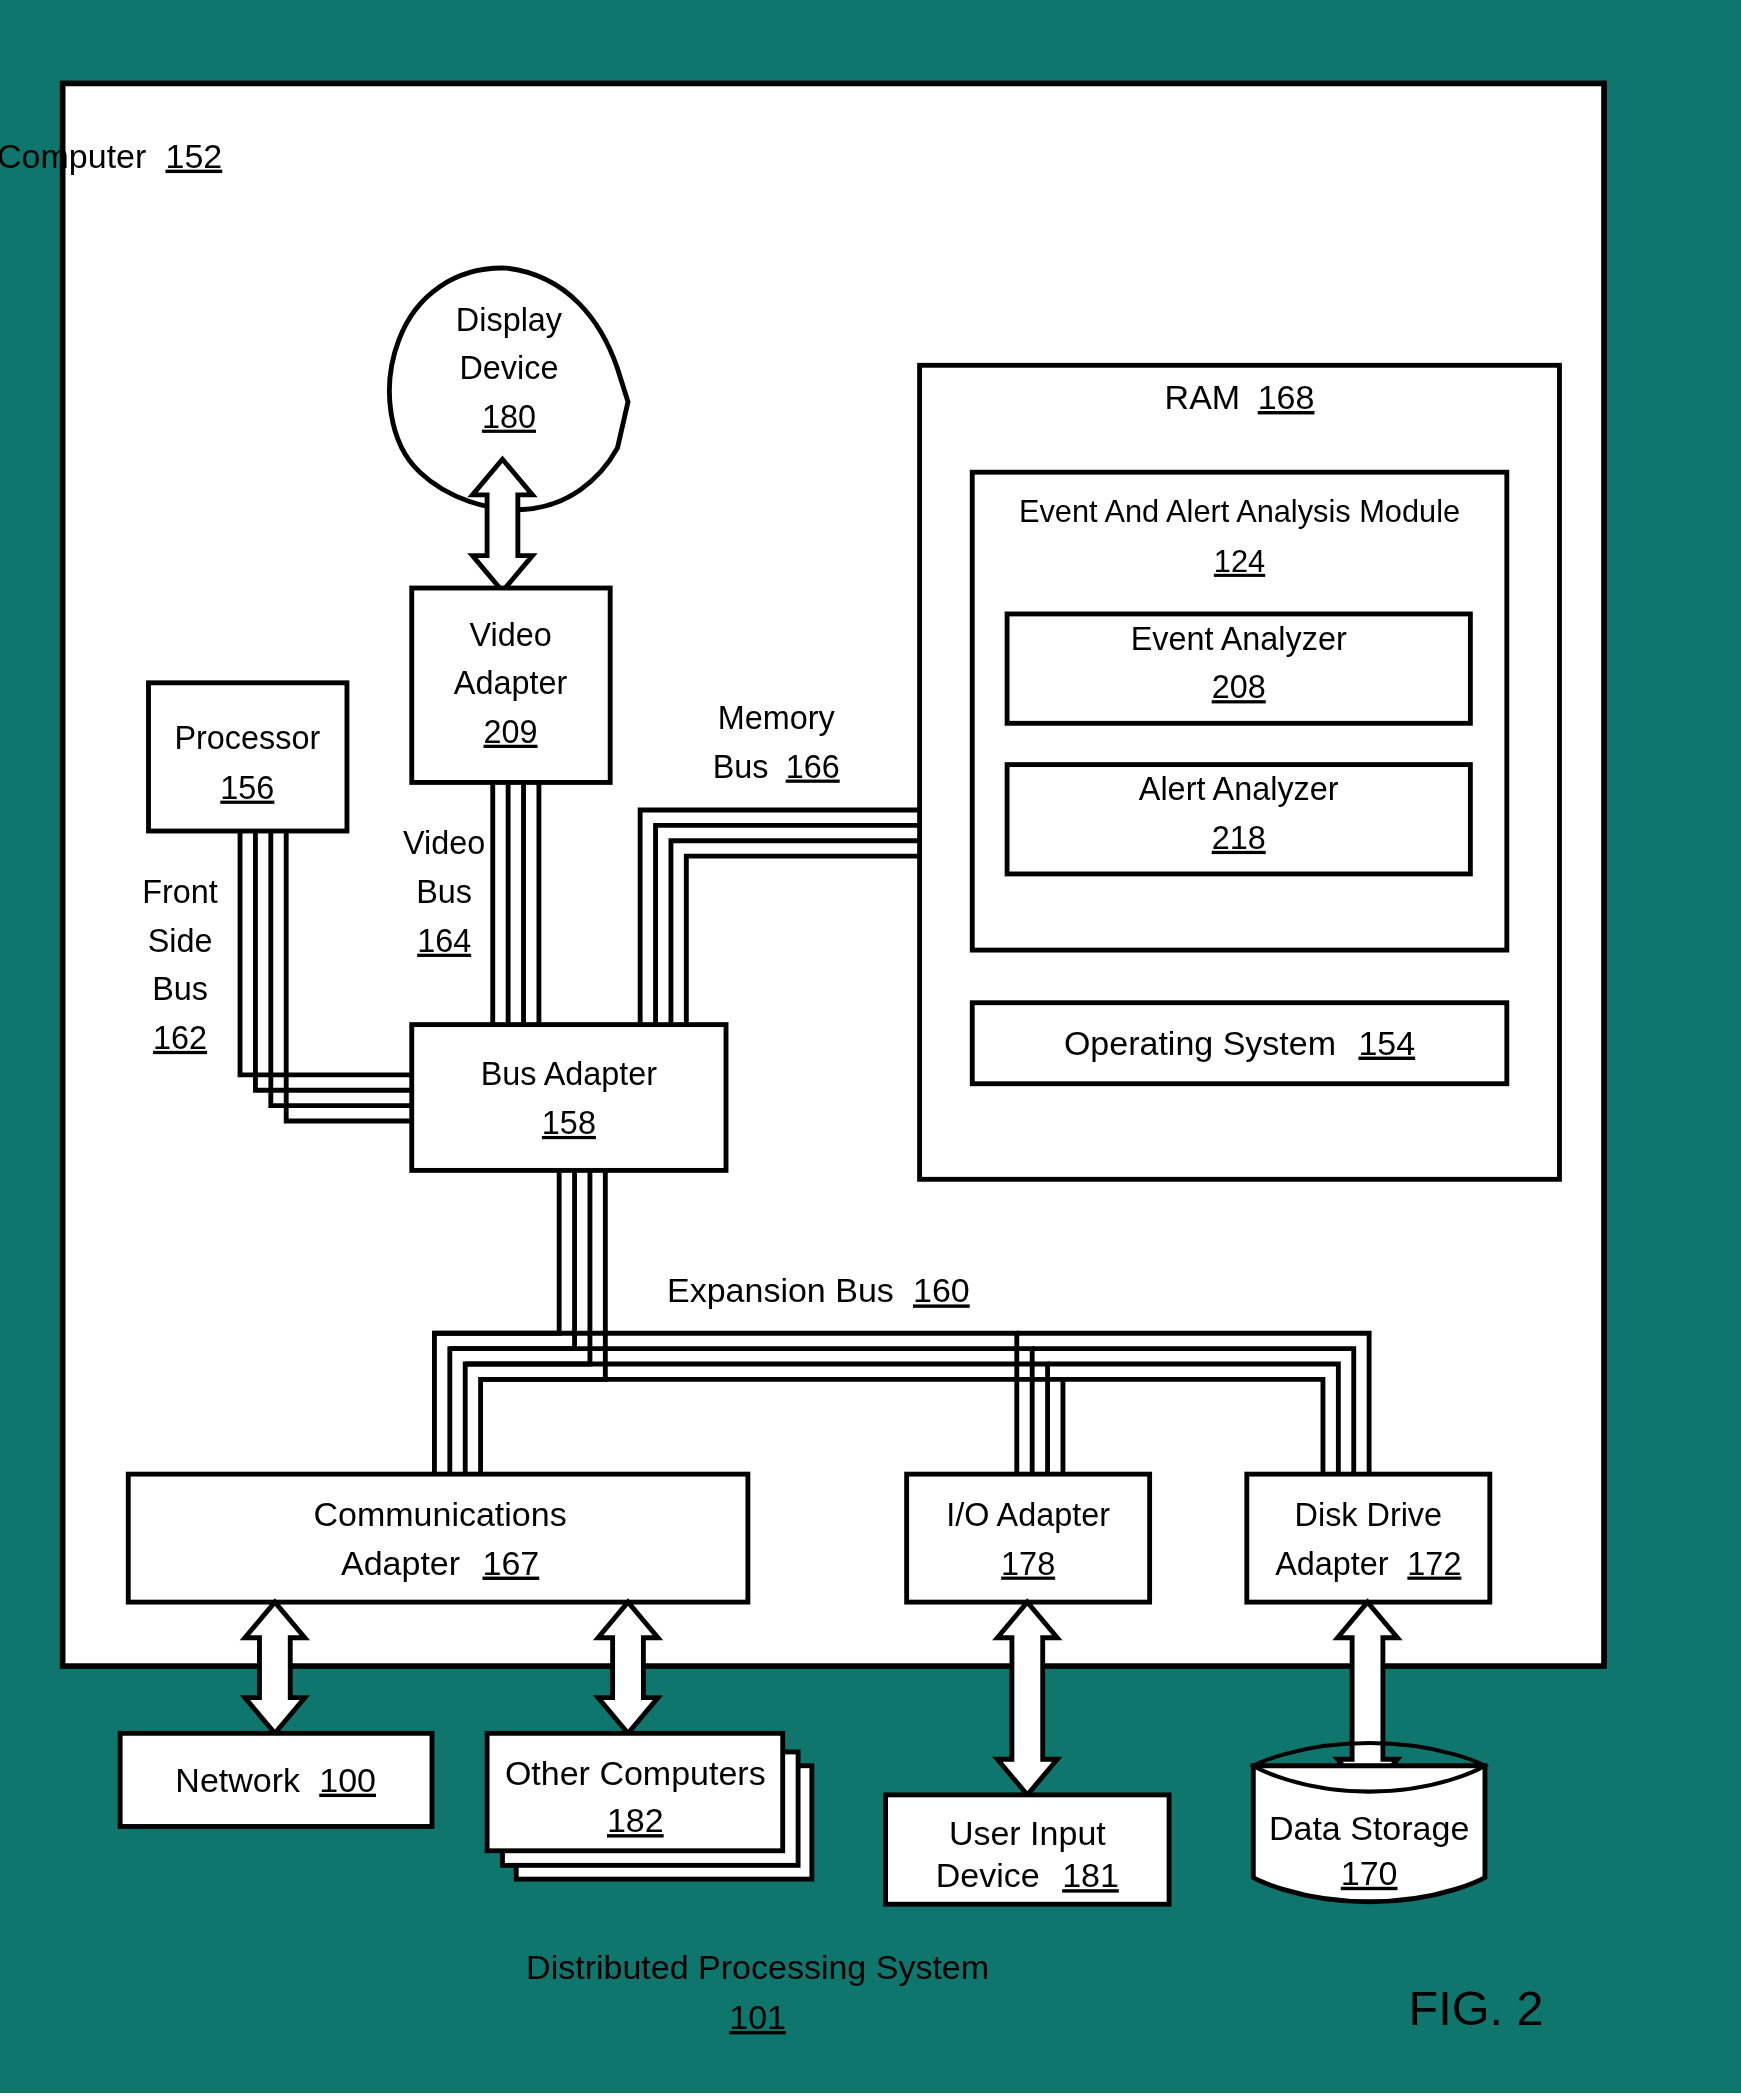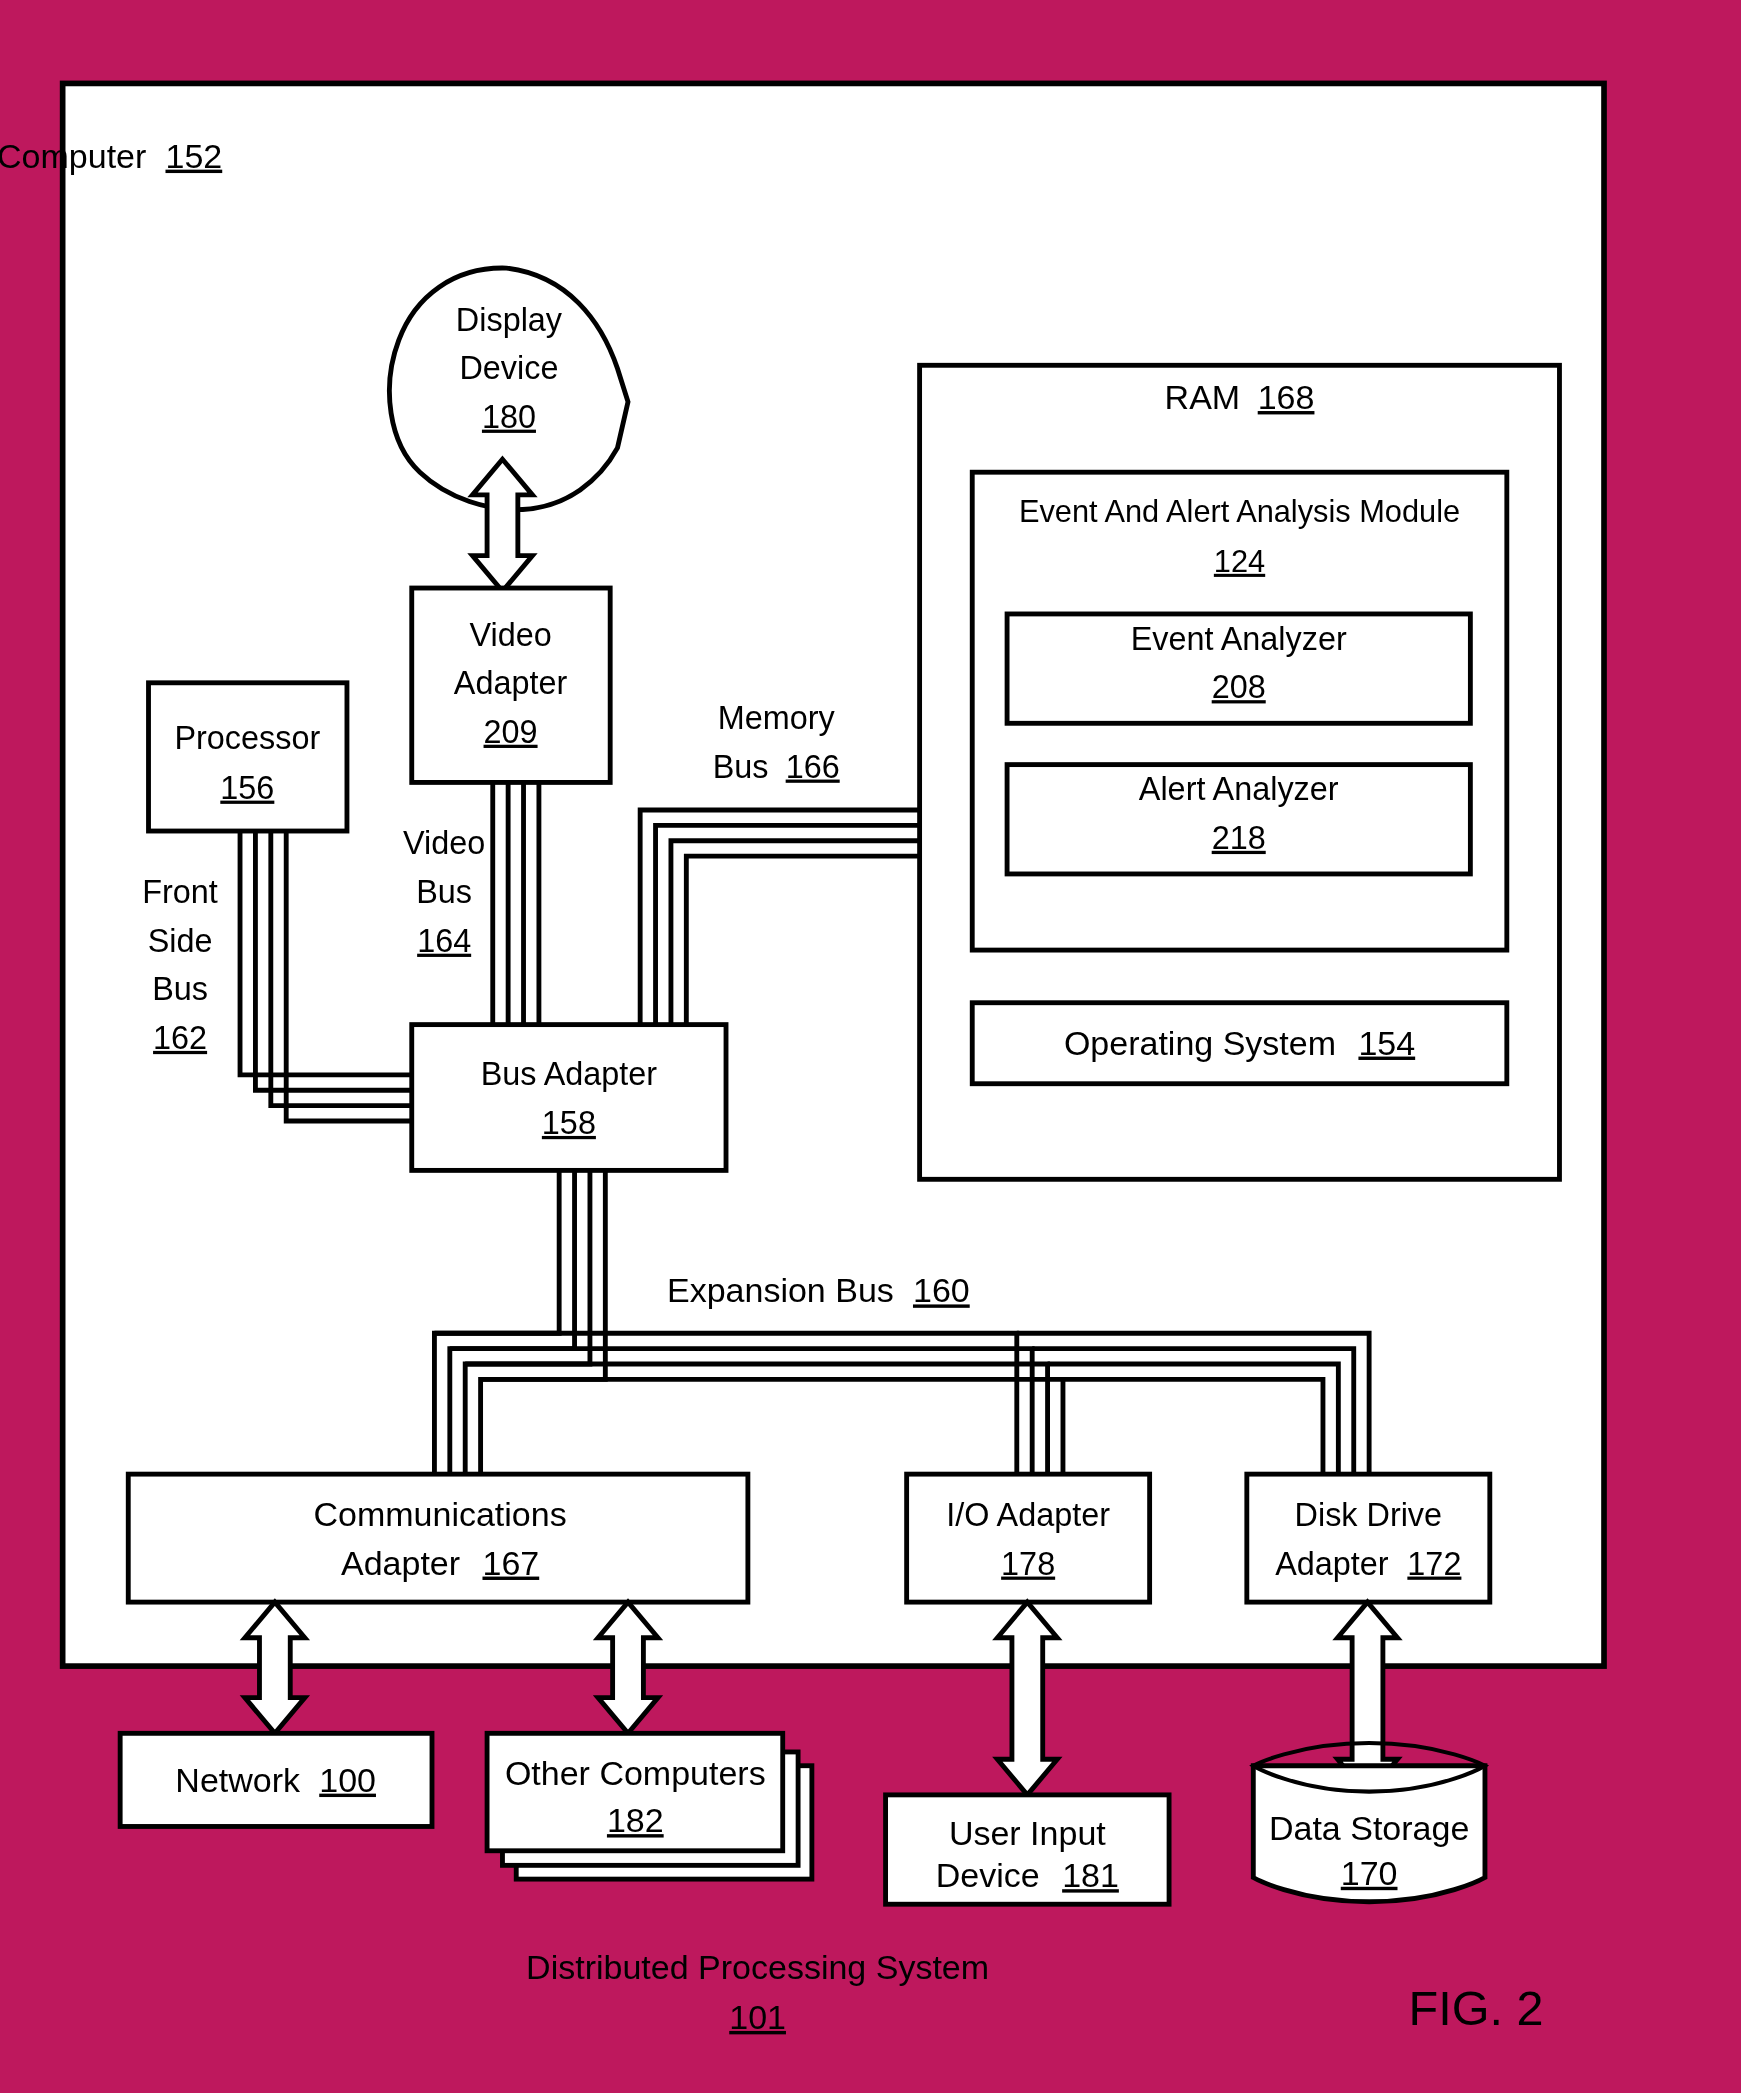"Computer 152" #page { background: #be185d -> #0f766e }
